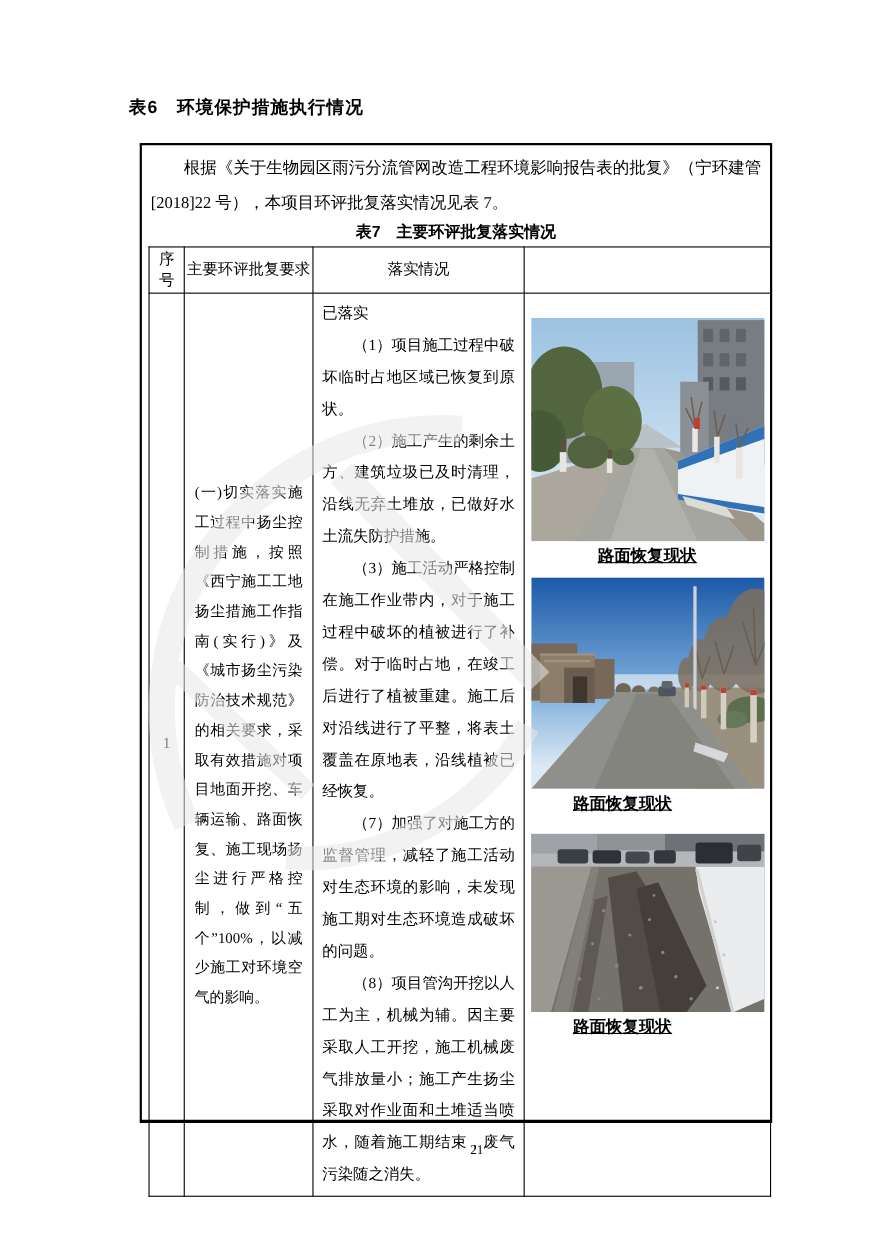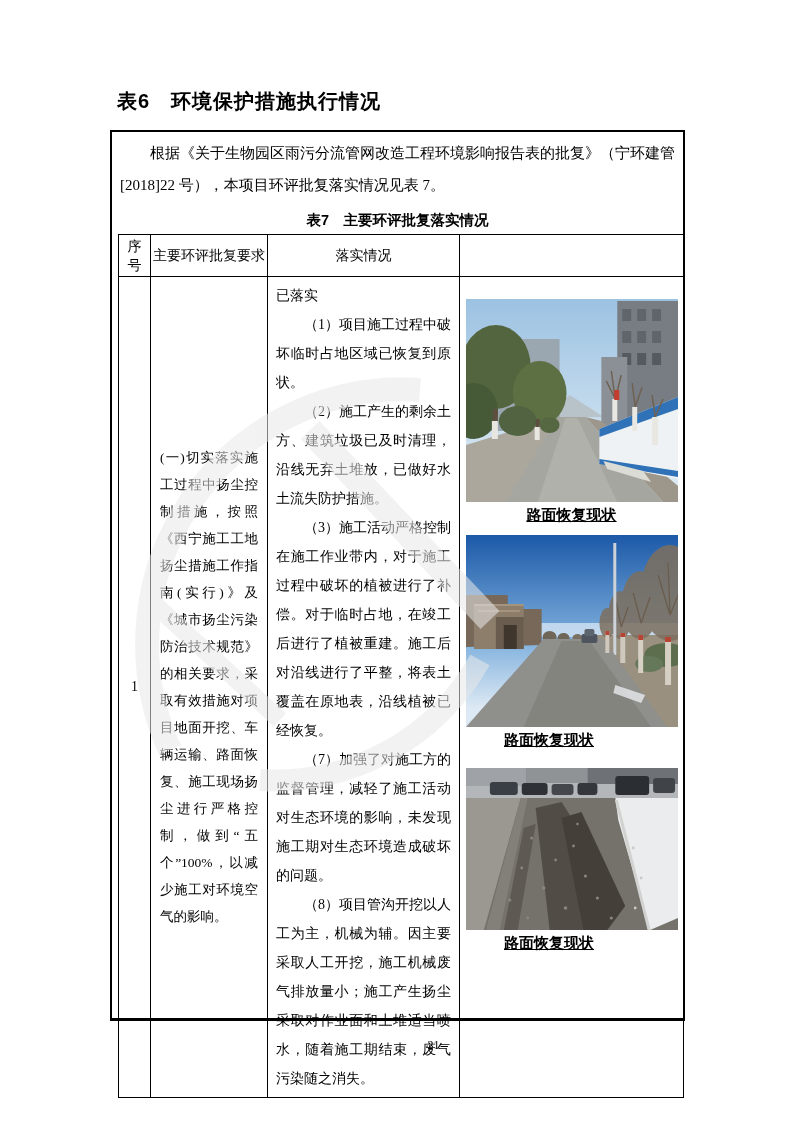"表6 环境保护措施执行情况" .doc-heading { font-size: 20px -> 16px }
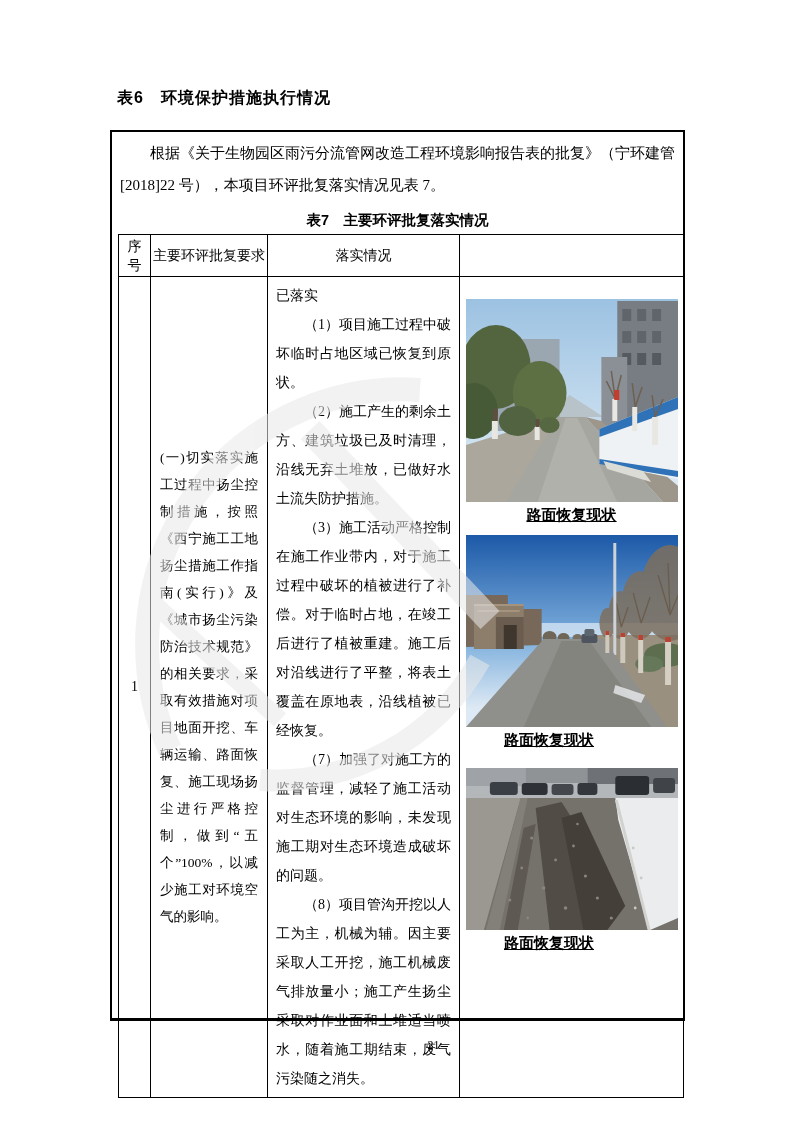"根据《关于生物园区雨污分流管网改造工程环境影响报告表的批复》（宁环建管[2018" .outer-box { left: 110px -> 127px }
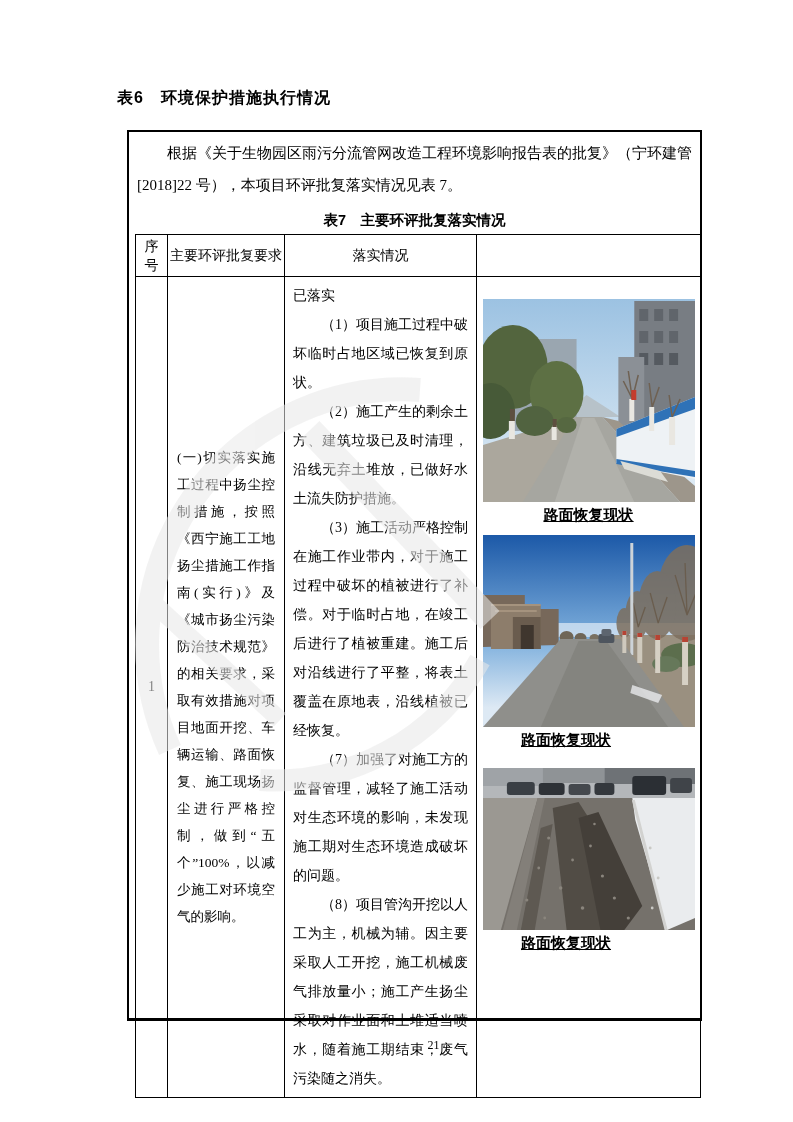"表7 主要环评批复落实情况" .t7-title { margin-top: 10px -> 0 }
